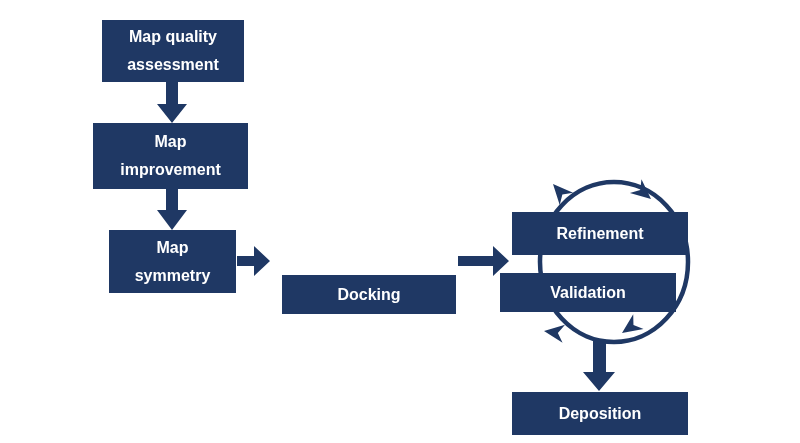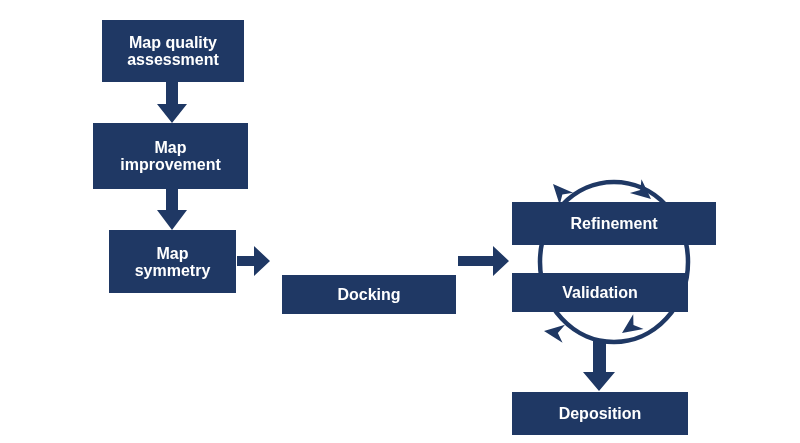"Map quality" .node { line-height: 17px -> 28px }
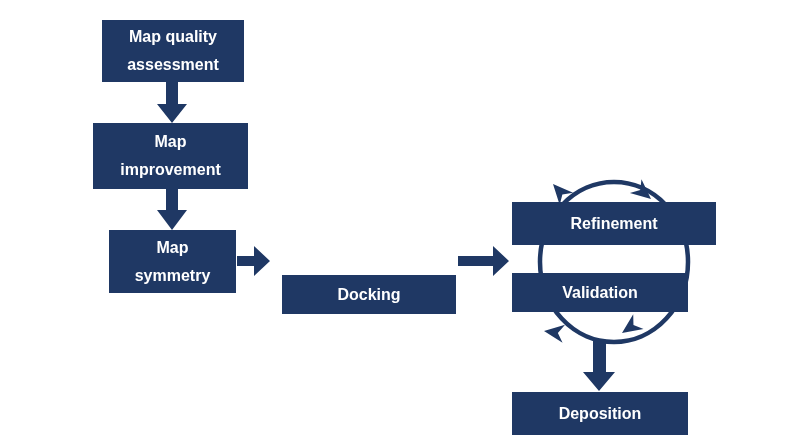"Refinement" #n-refinement { top: 202px -> 212px; width: 204px -> 176px }
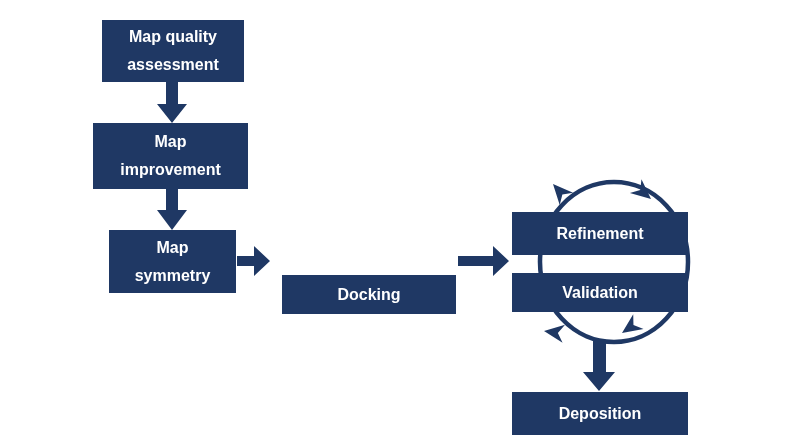"Validation" #n-validation { left: 512px -> 500px }
